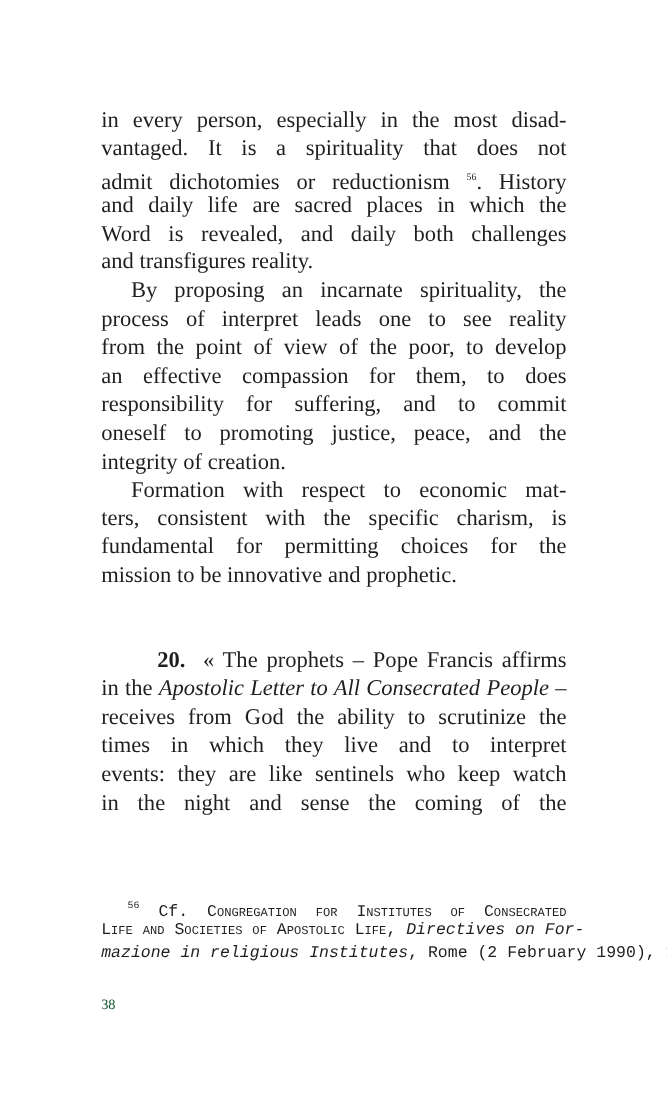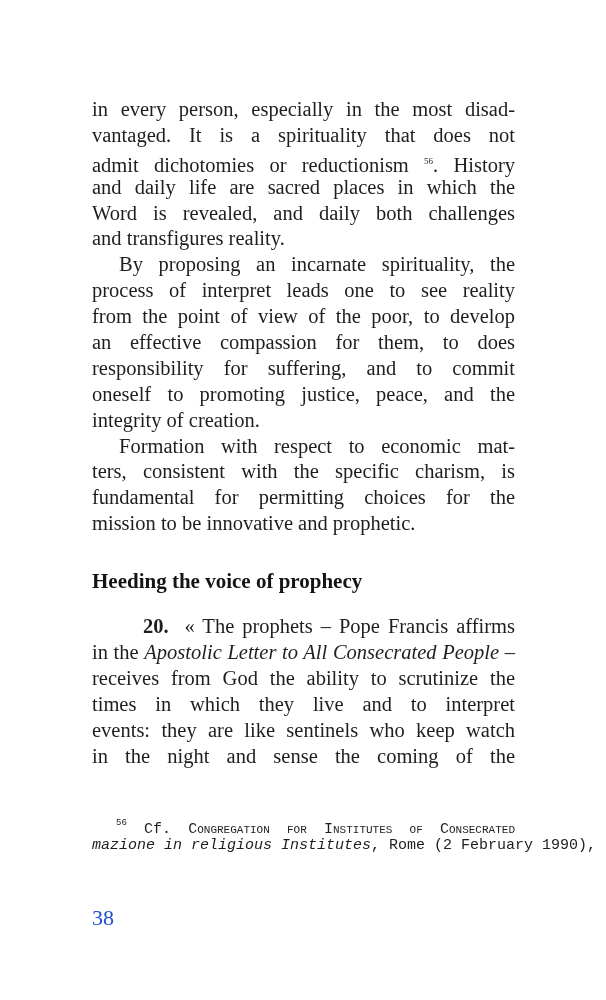"Heeding the voice of prophecy" h2.heading { html: <h2>Heeding the voice of prophecy</h2> -> none }
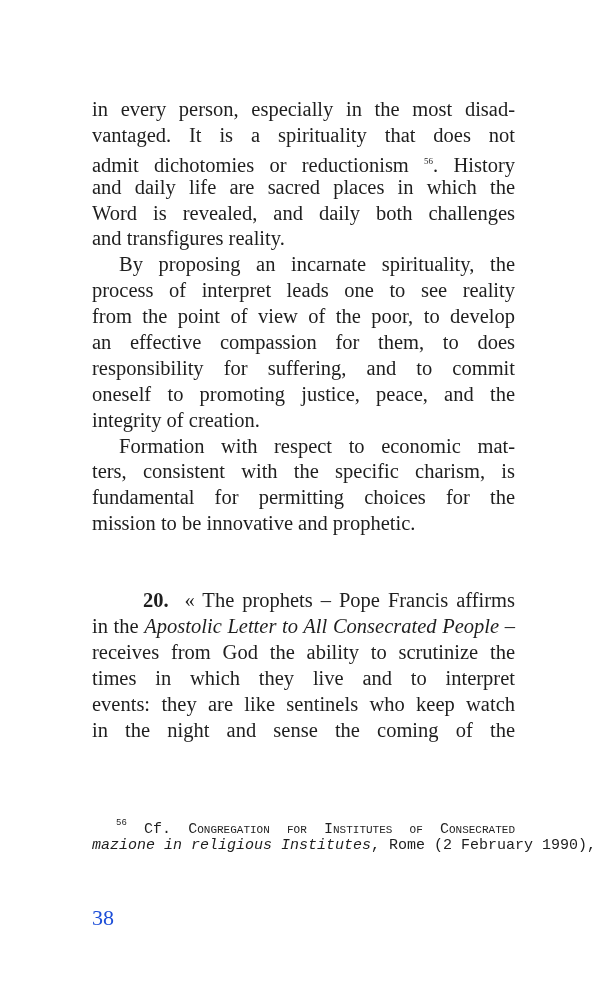"Life and Societies of Apostolic" span.line { html: none -> <span><span>Life and Societies of Apostolic Life</span><span>, </span><i>Directives on For-</i></span> }
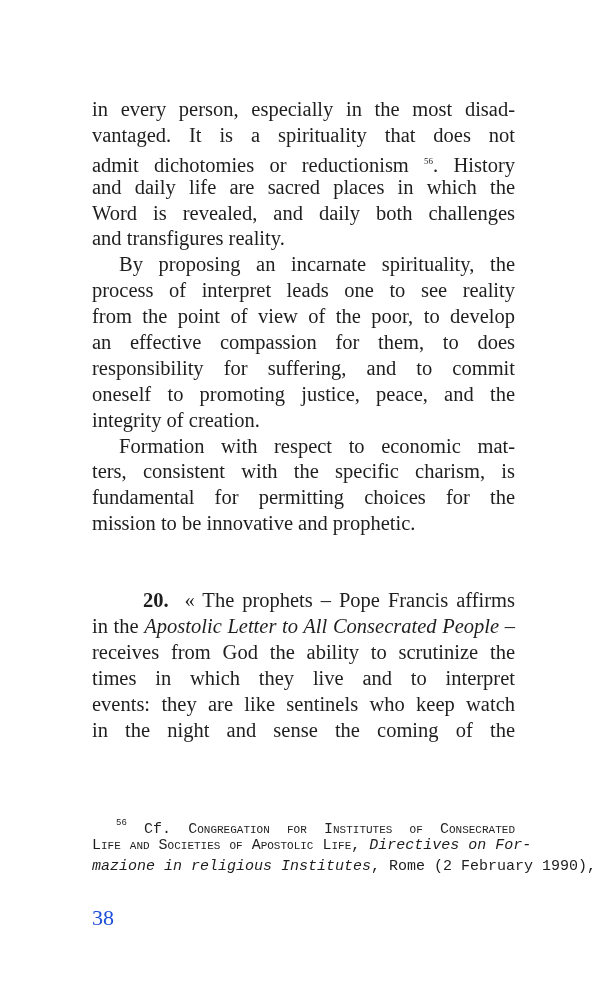"38" .pnum { color: #1d4ed8 -> #14532d; font-size: 22px -> 13px }
